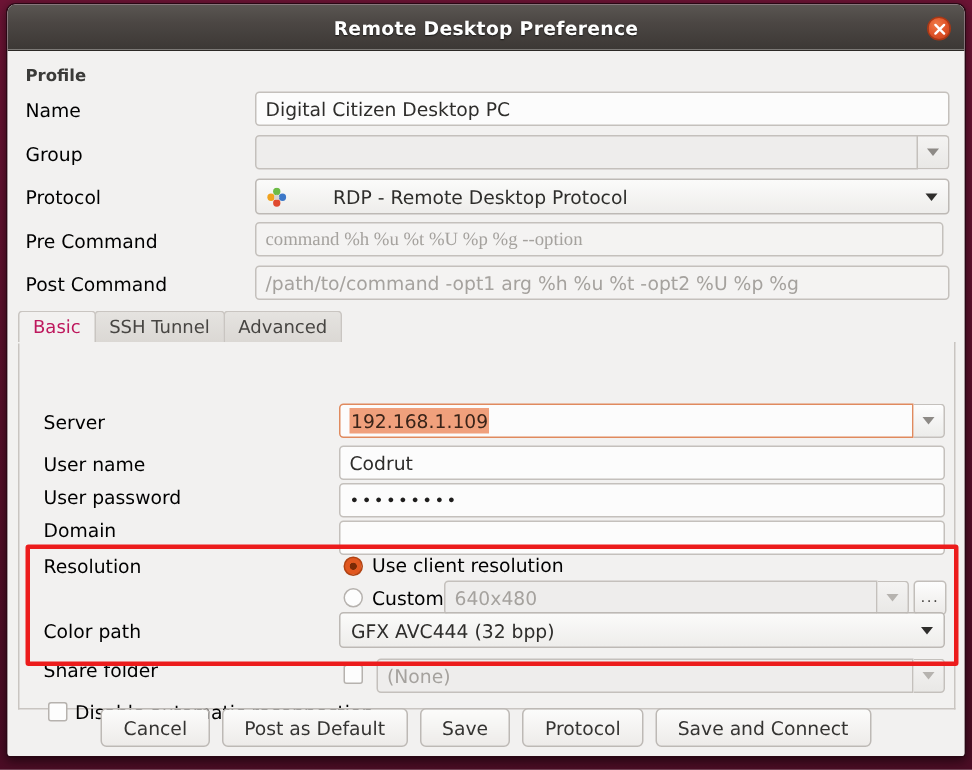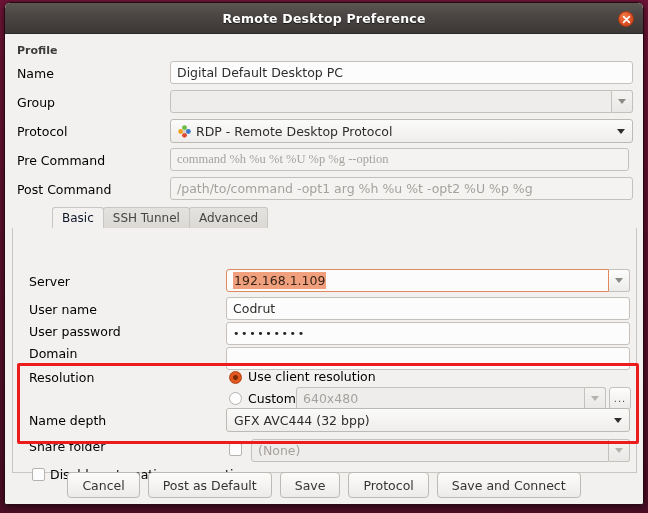"Digital Default Desktop PC" div.fld { text: Default -> Citizen }
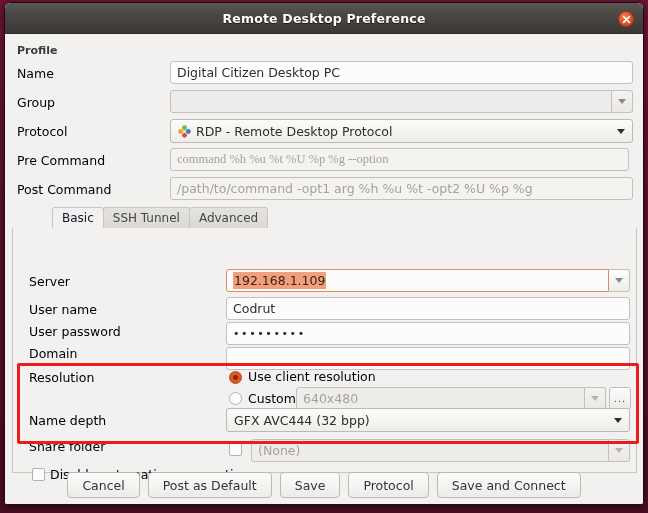"RDP - Remote Desktop Protocol" .dropdown { gap: none -> 26px }
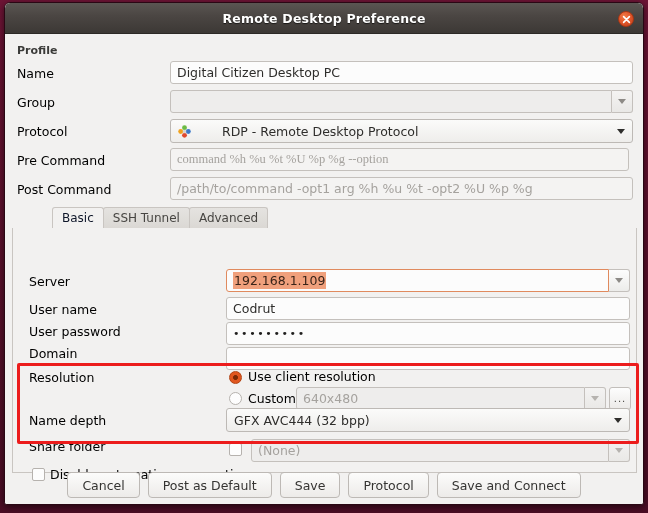"Basic" .tab.active { color: #0f172a -> #be185d; margin-left: 40px -> none }
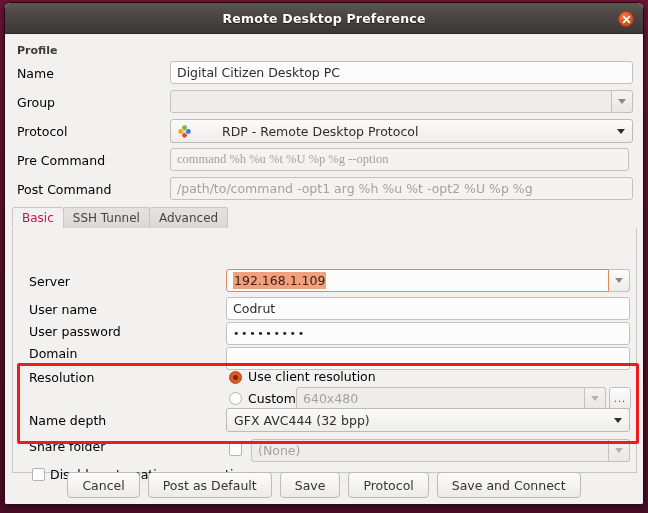"Name depth" div.lbl { text: Name depth -> Color path }
